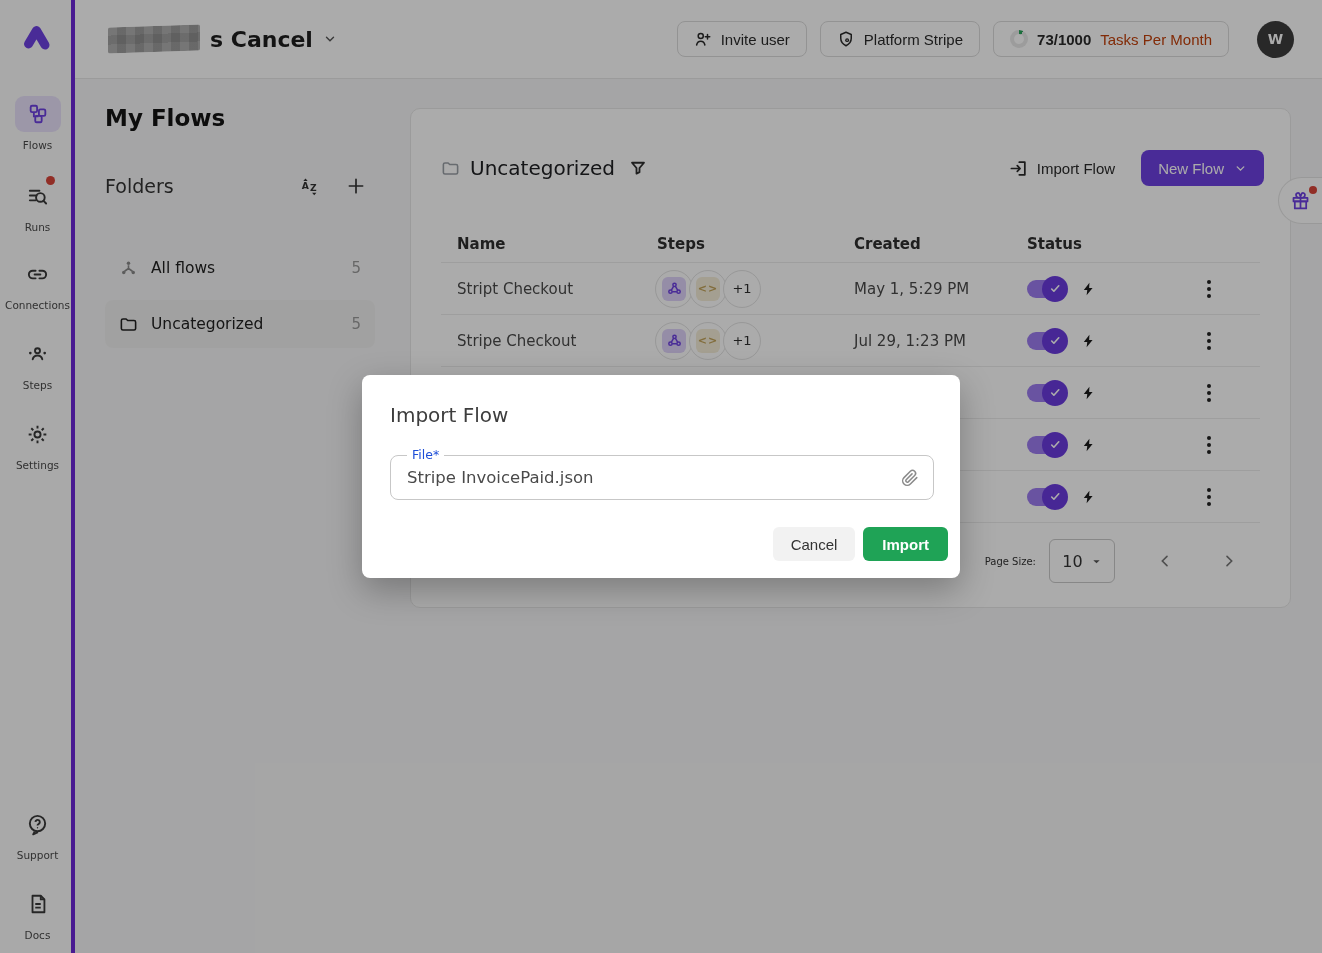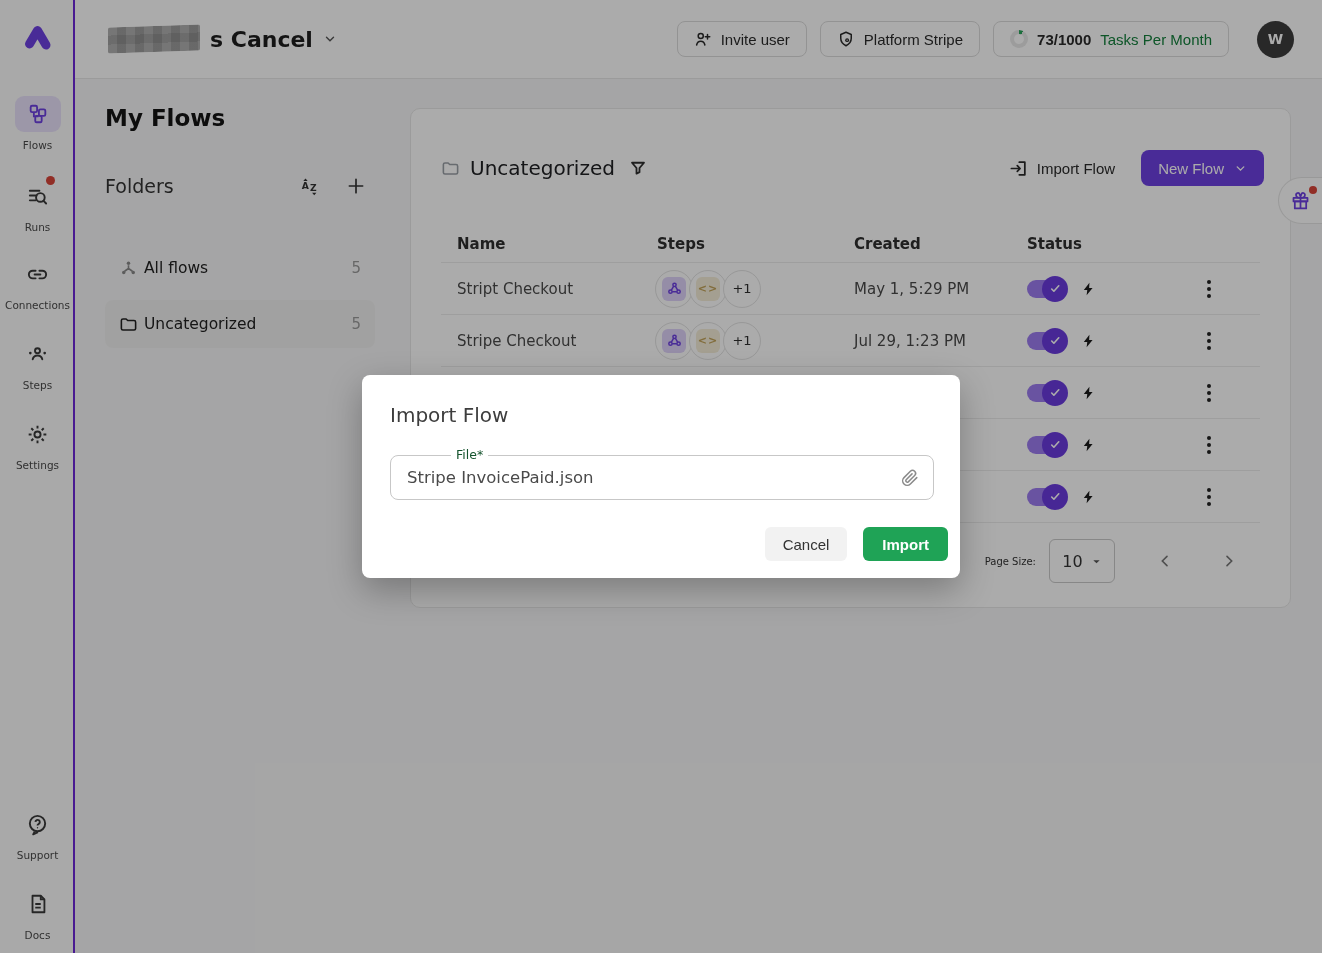"Tasks Per Month" .tasks-caption { color: #15803d -> #c2410c }
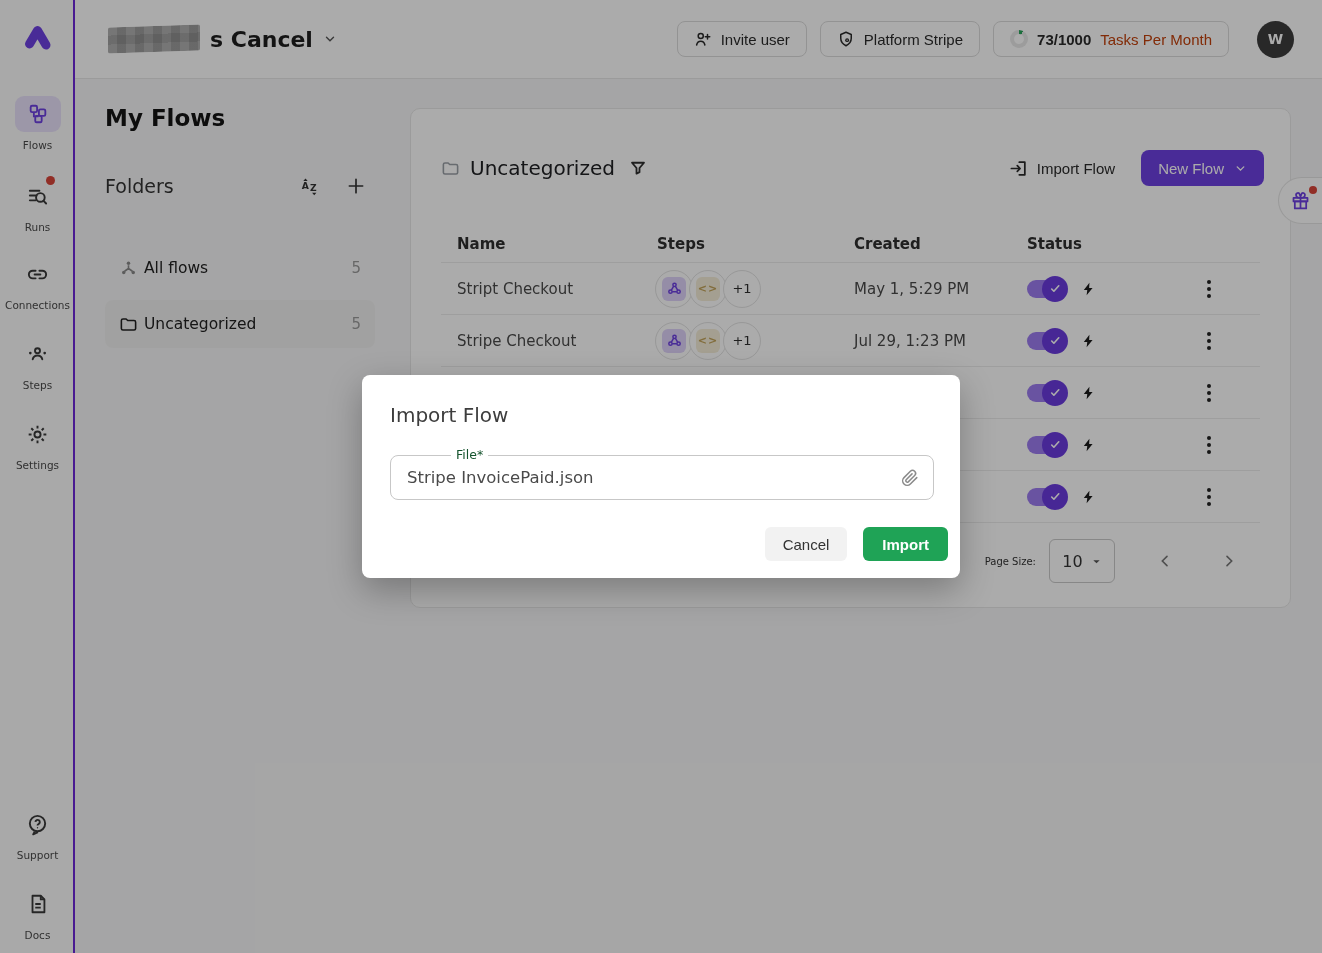"Flows" .rail { border-right: 2px solid #6d28d9 -> 4px solid #6d28d9 }
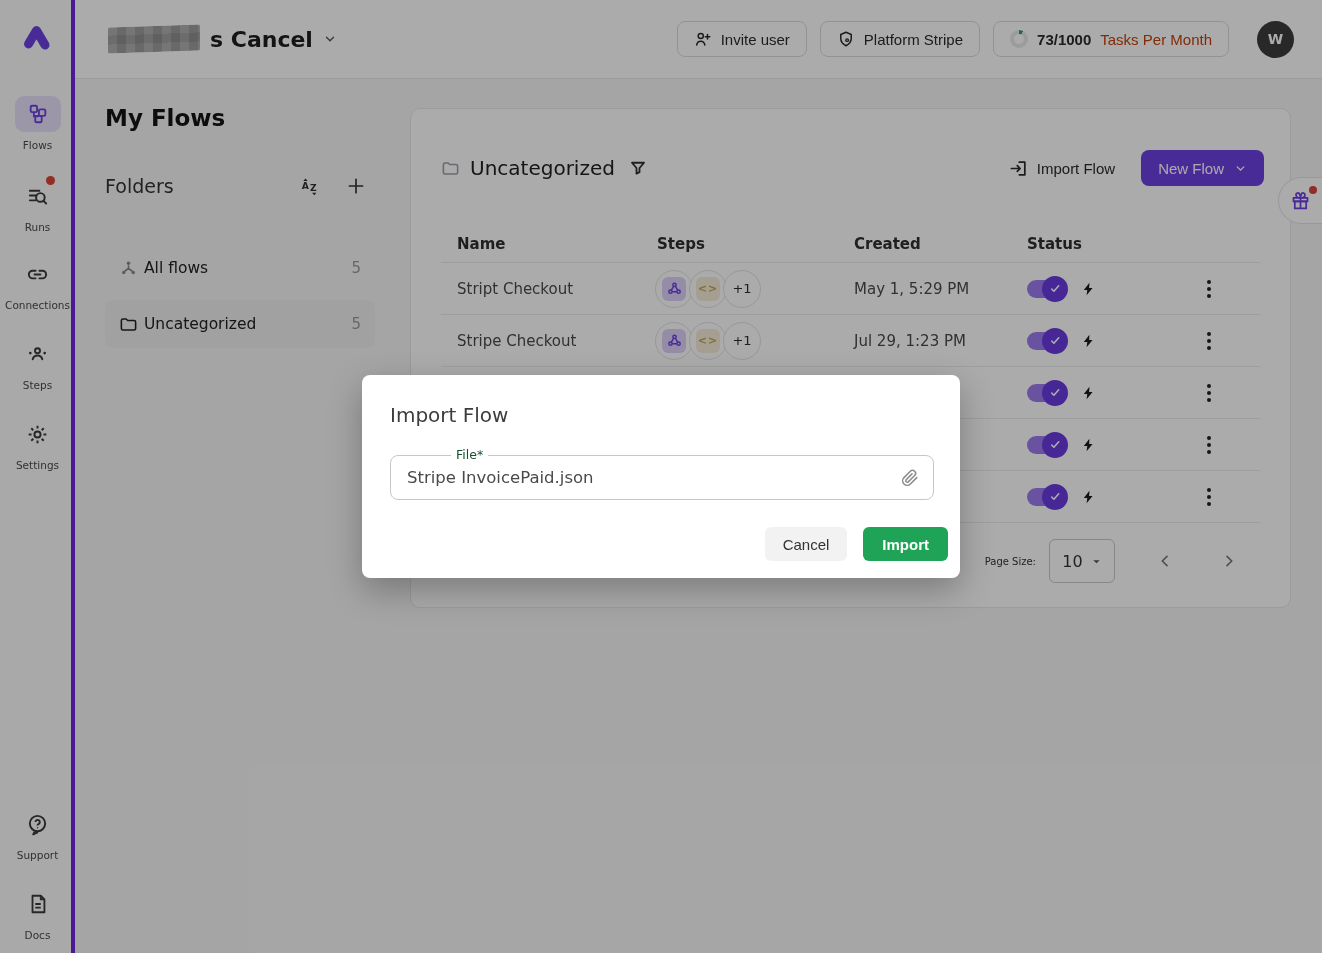"All flows" .folder-item { gap: 6px -> 13px }
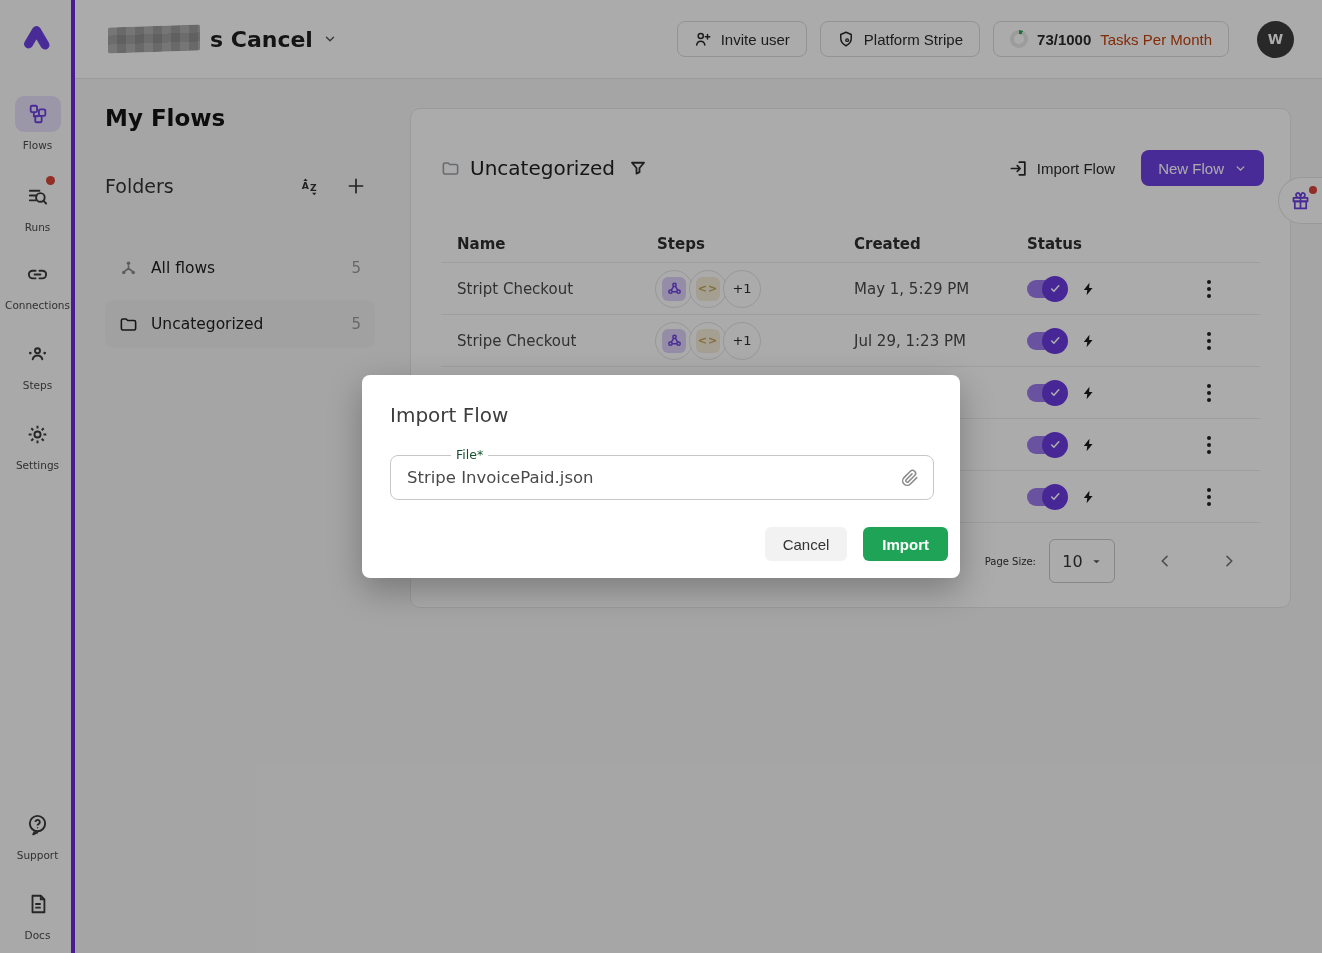"File*" .field-label { color: #14532d -> #1d4ed8; margin-left: 44px -> none }
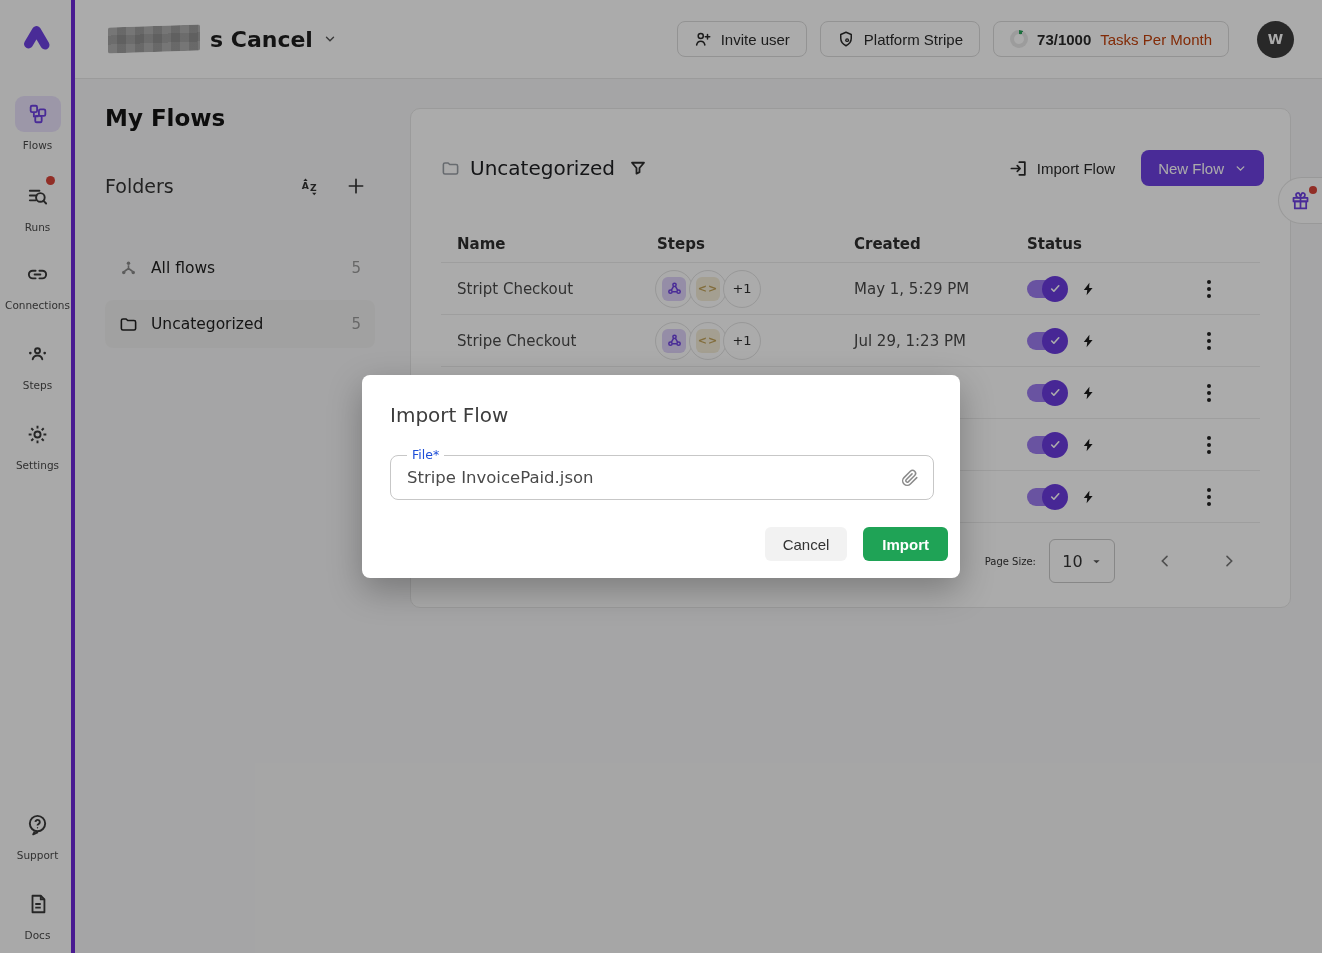"Cancel" .modal-actions { gap: 16px -> 8px }
